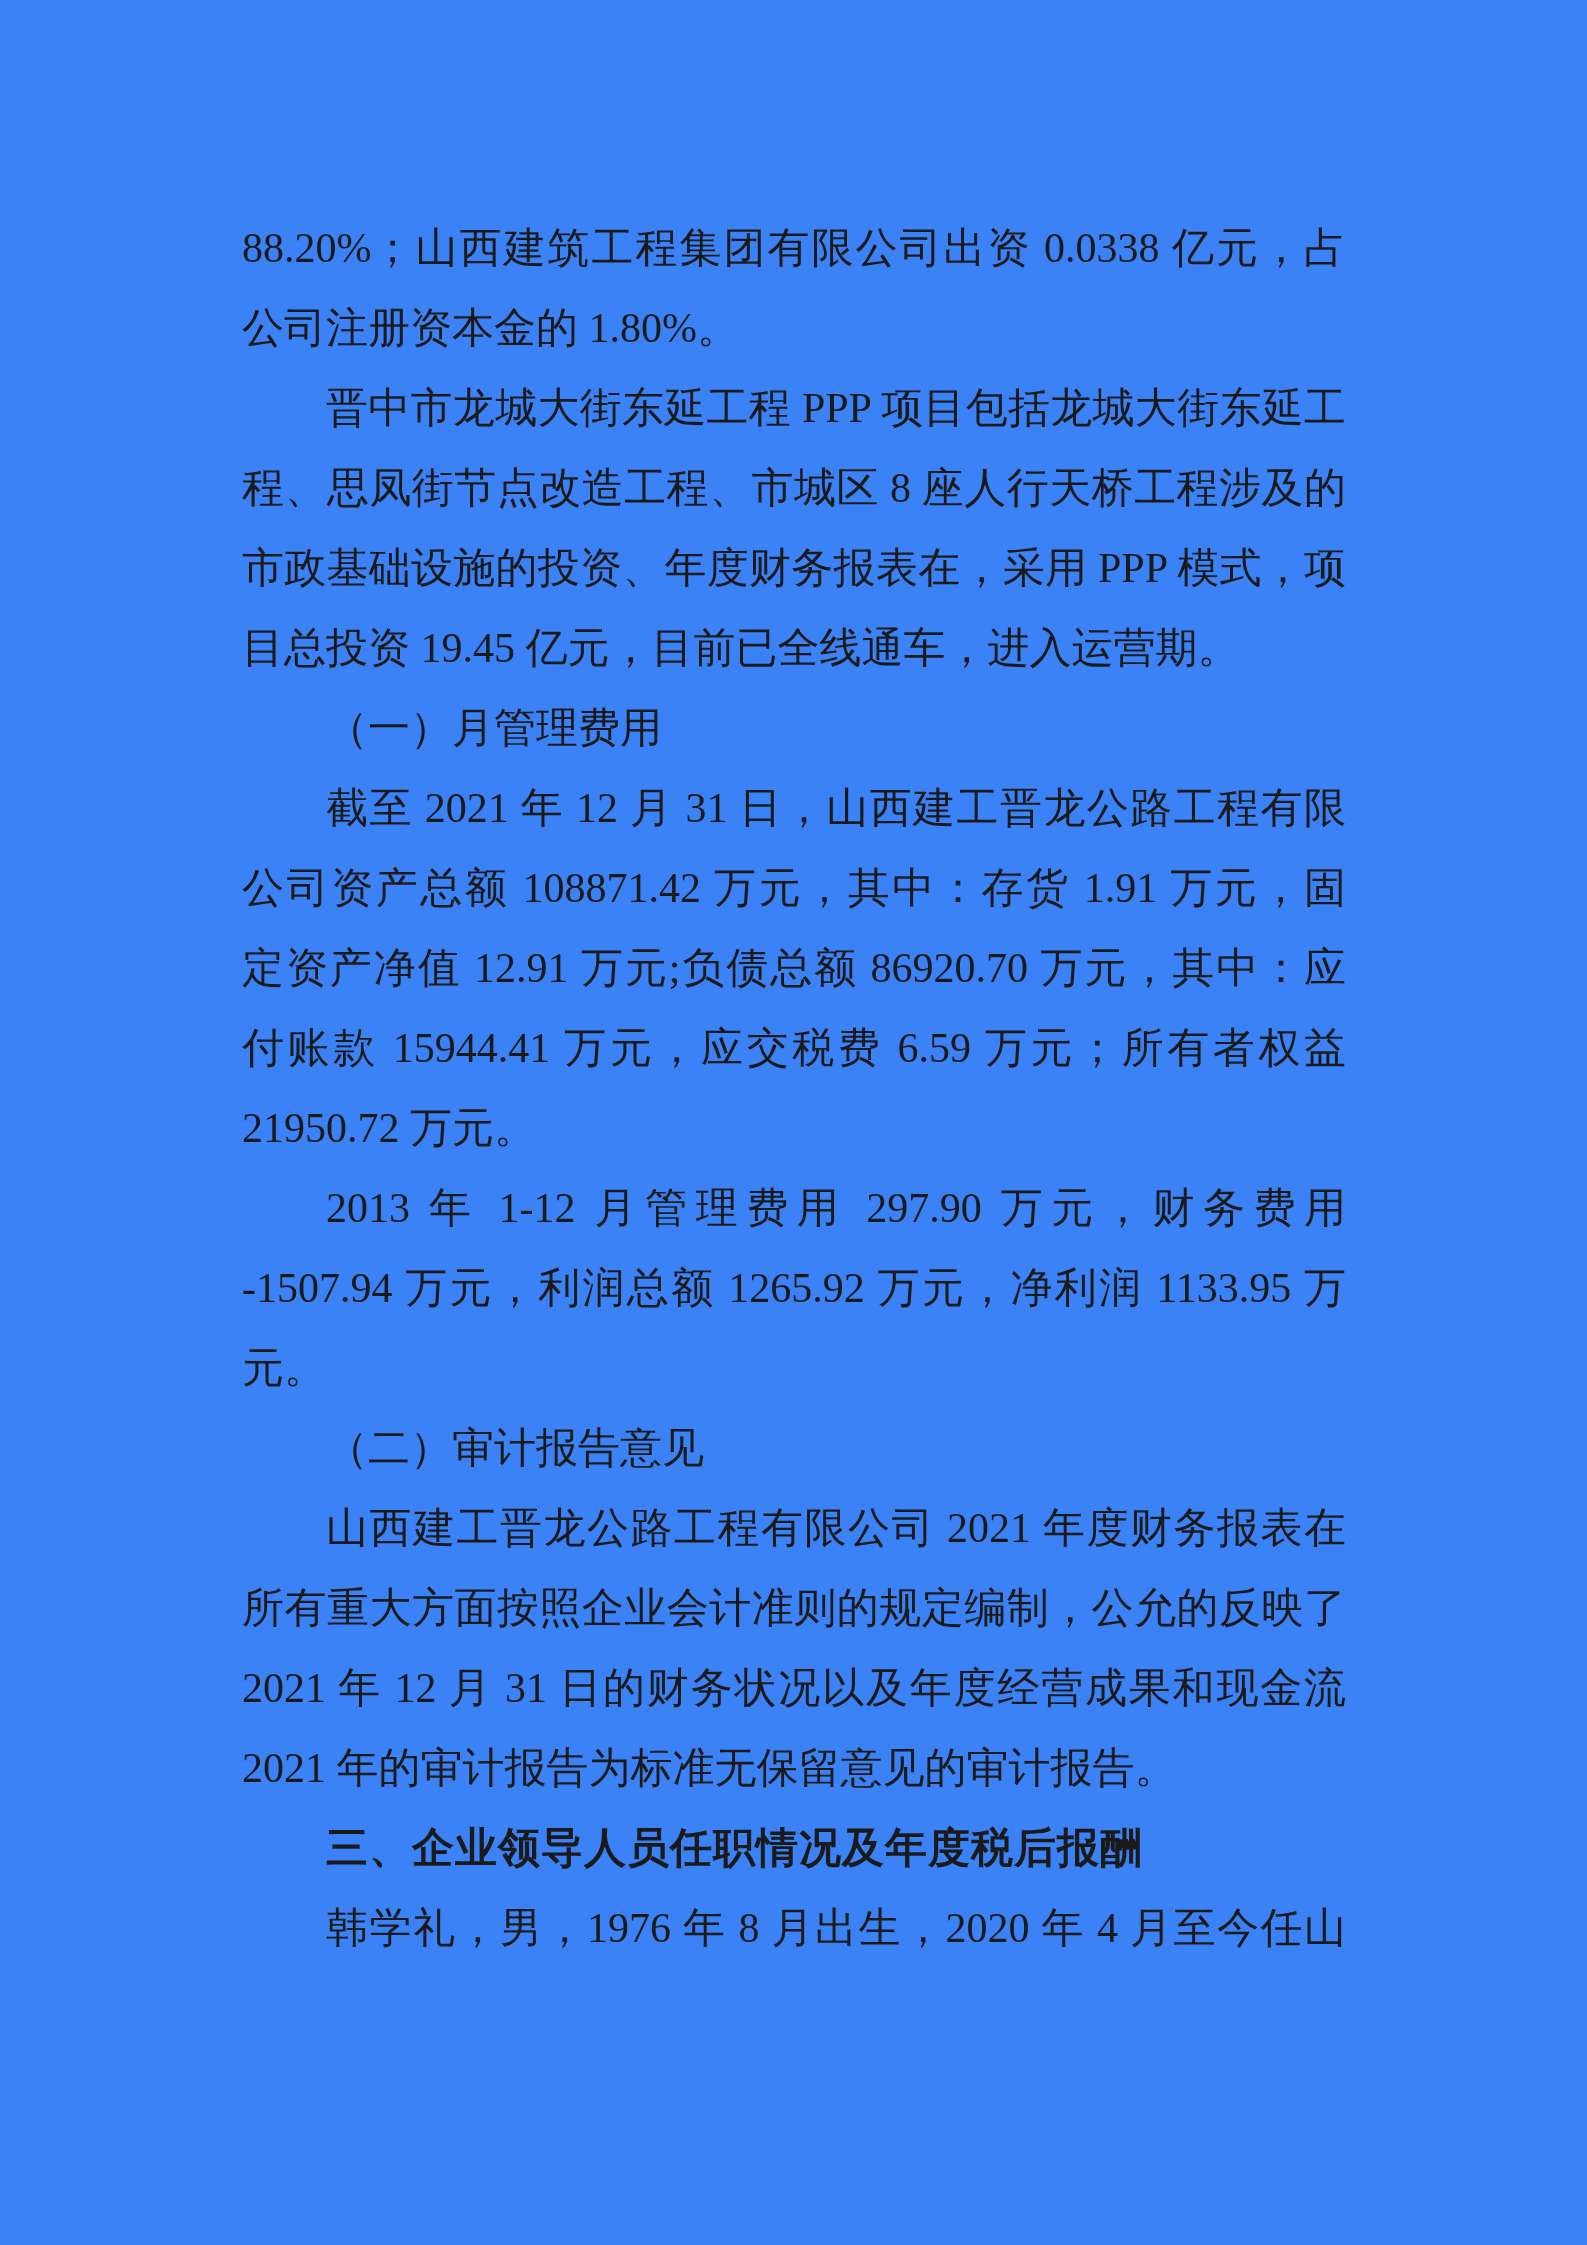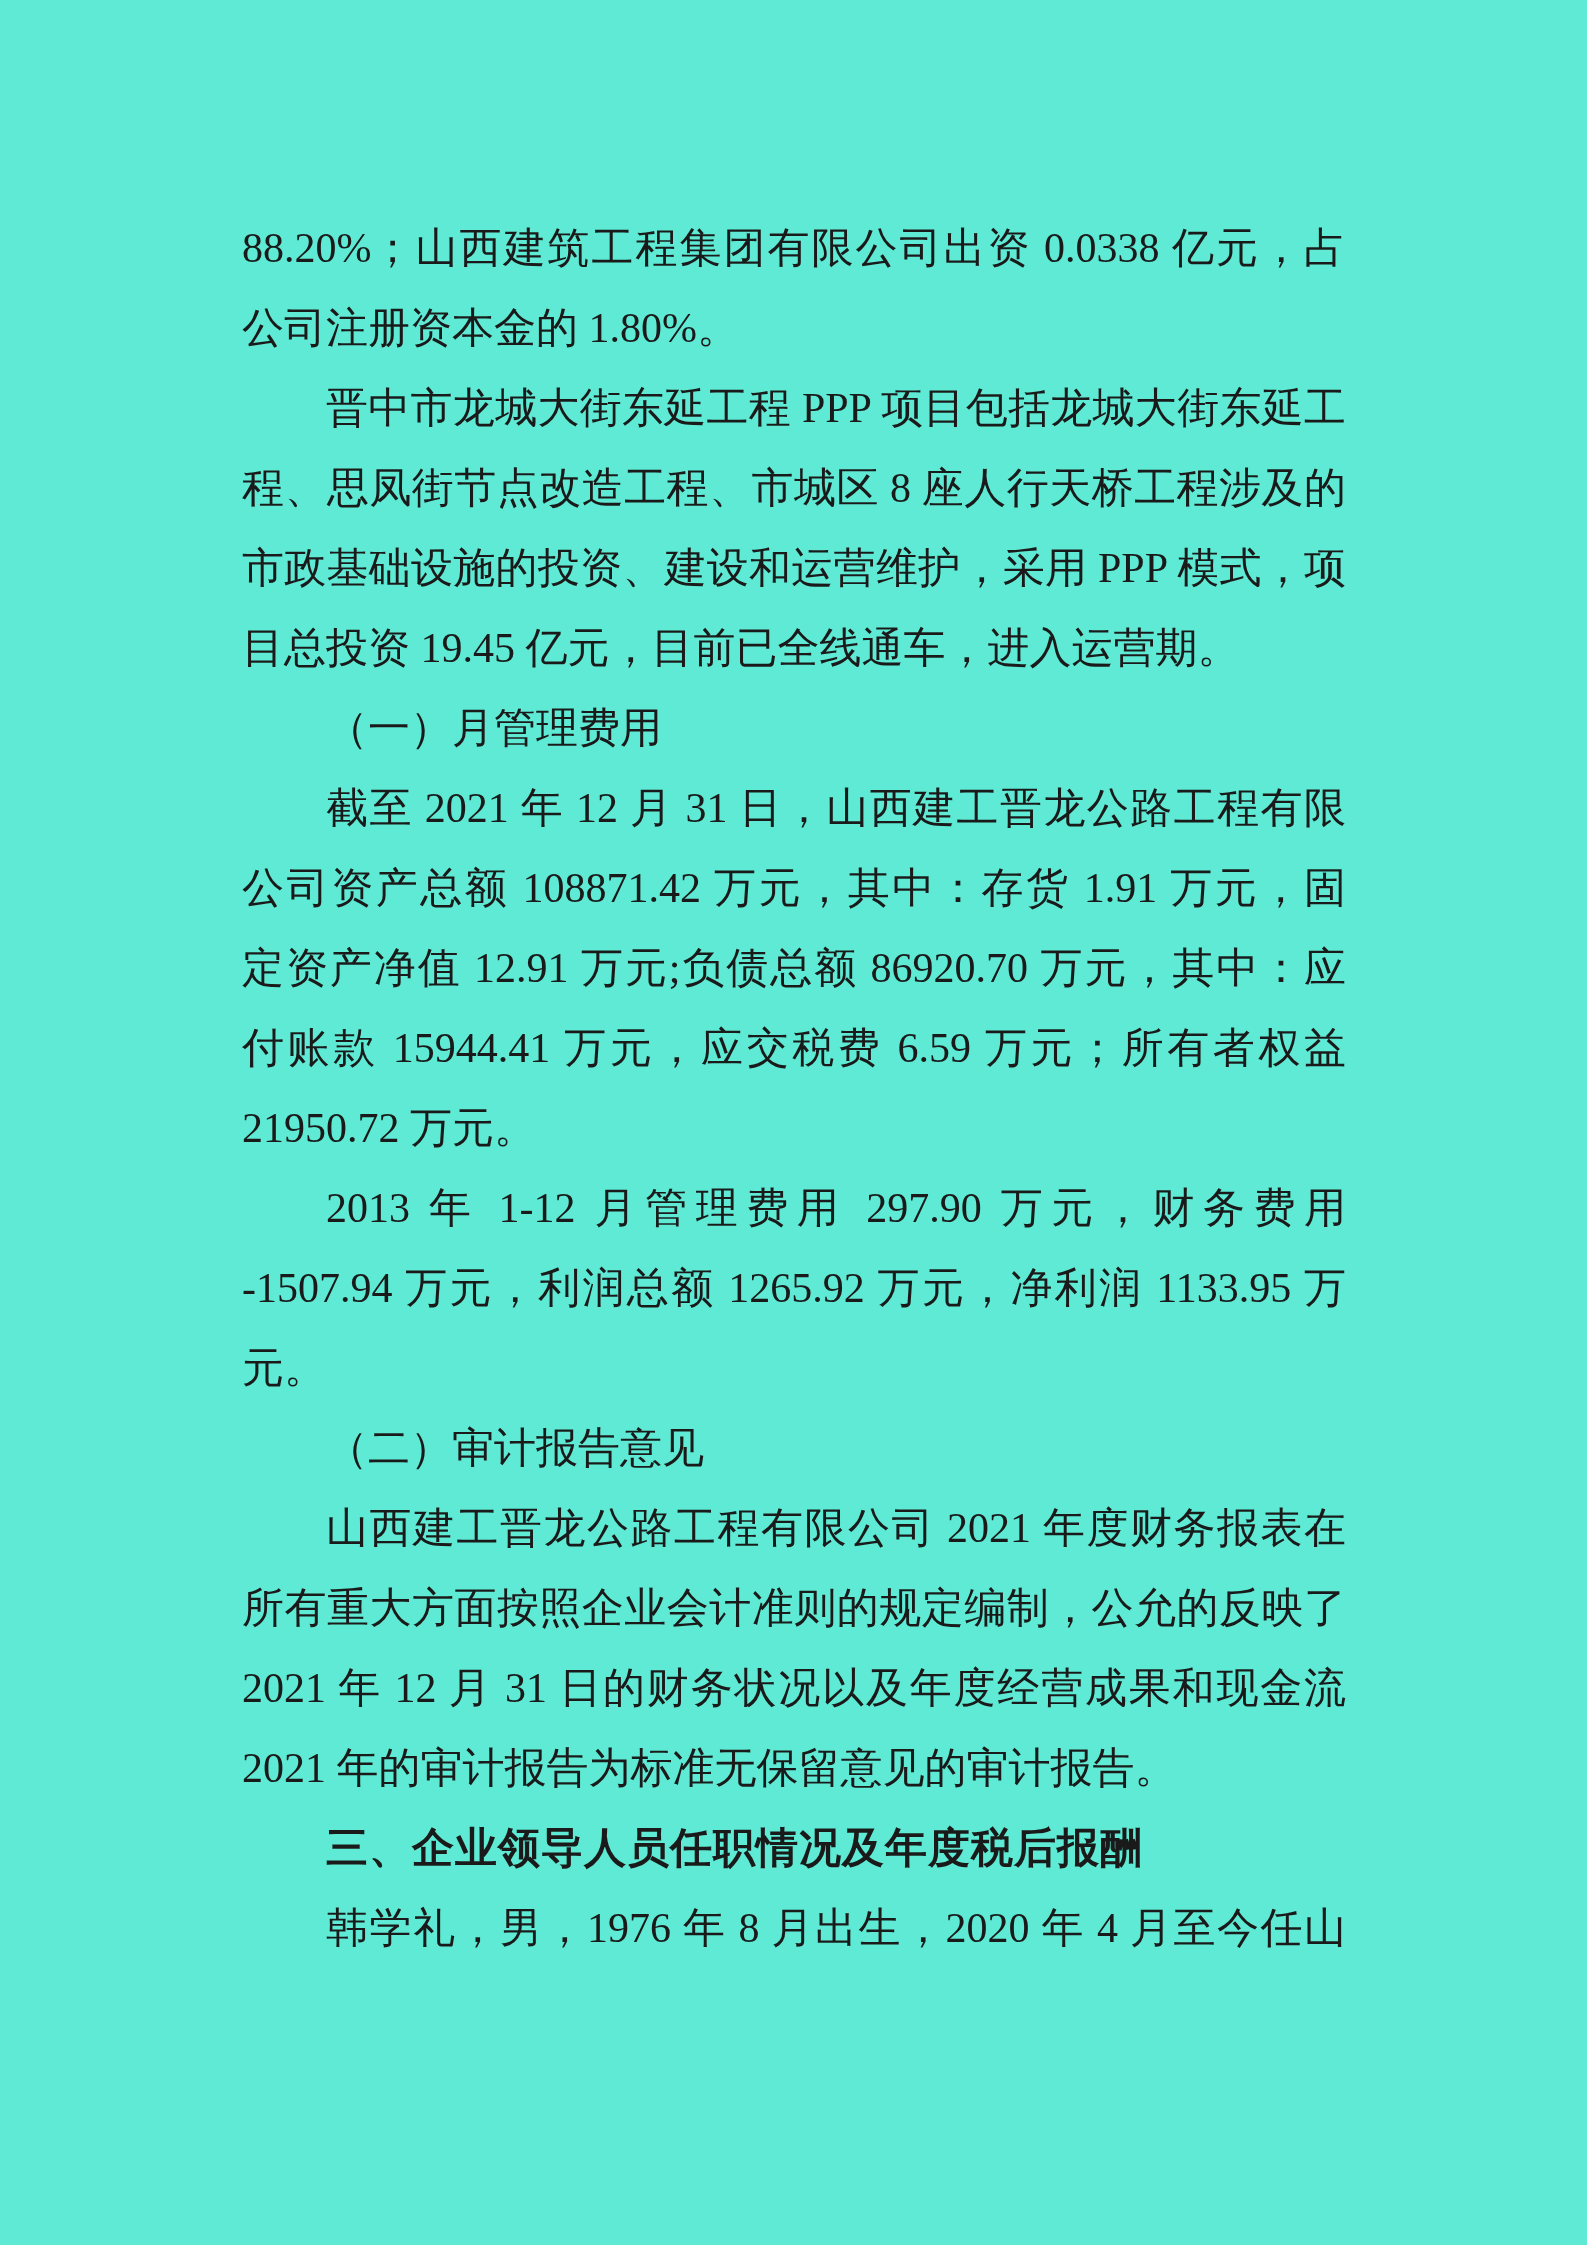"88.20%；山西建筑工程集团有限公司出资 0.0338 亿元，占" .page { background: #5eead4 -> #3b82f6 }
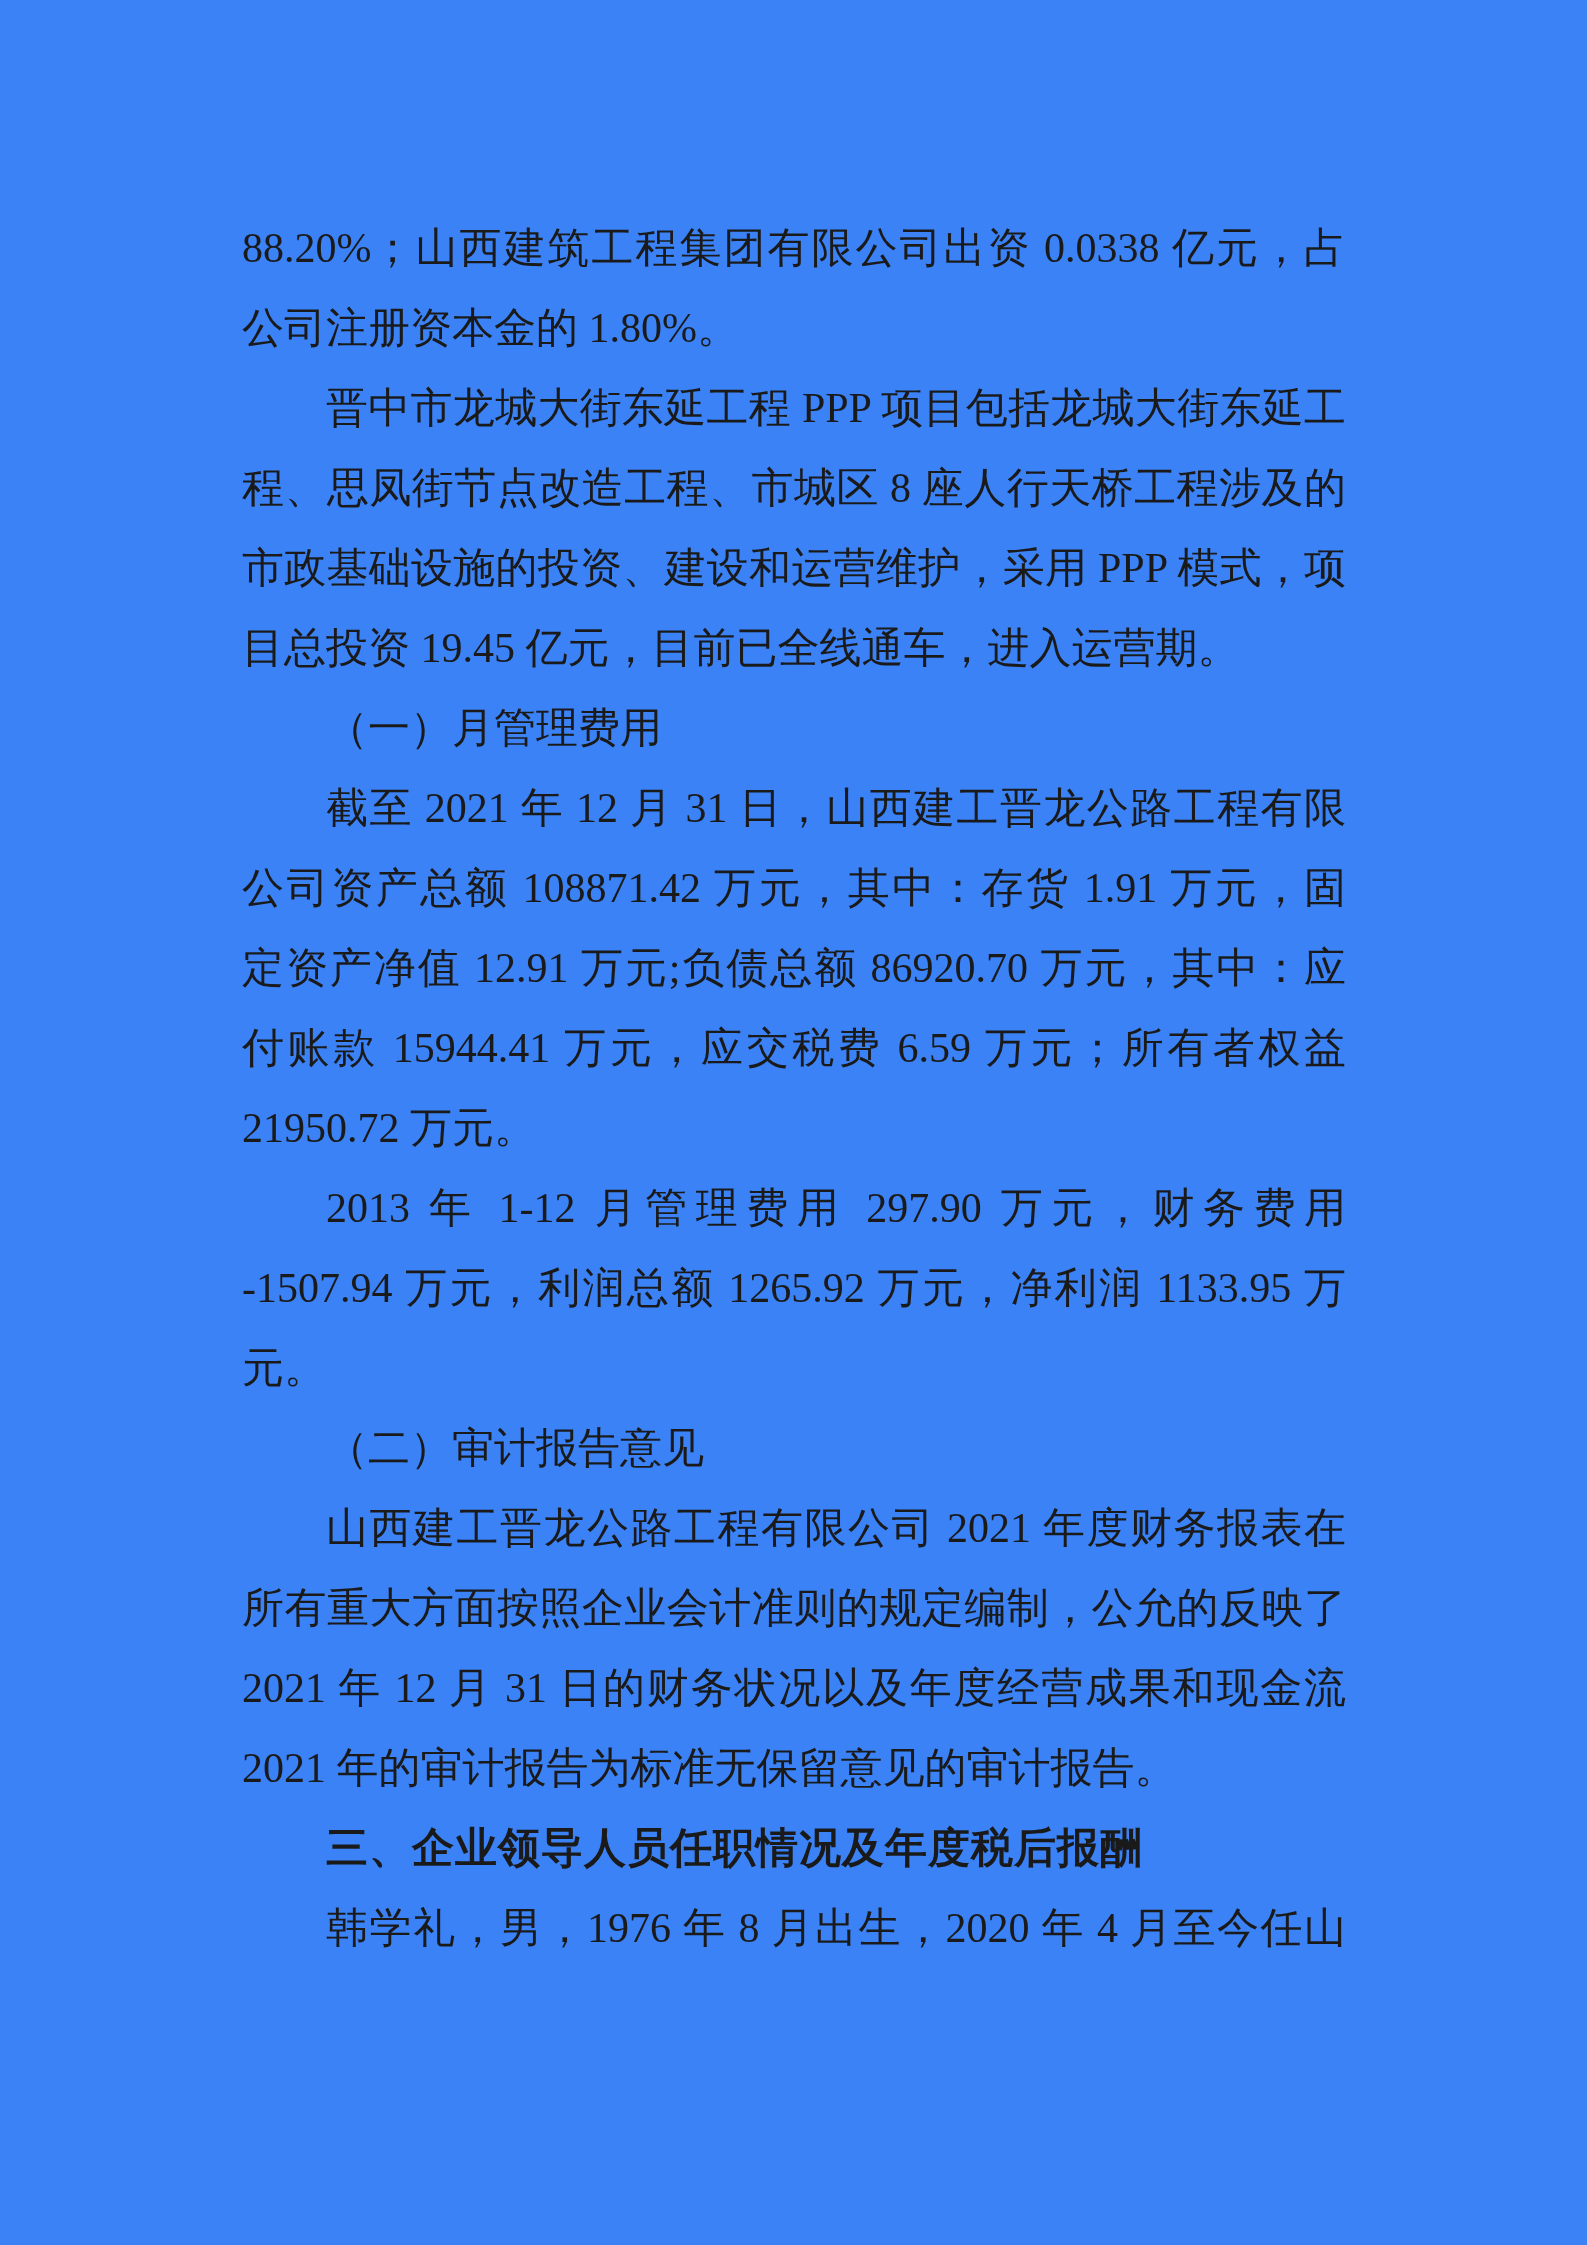"市政基础设施的投资、建设和运营维护，采用 PPP 模式，项" div.line { text: 建设和运营维护 -> 年度财务报表在 }
